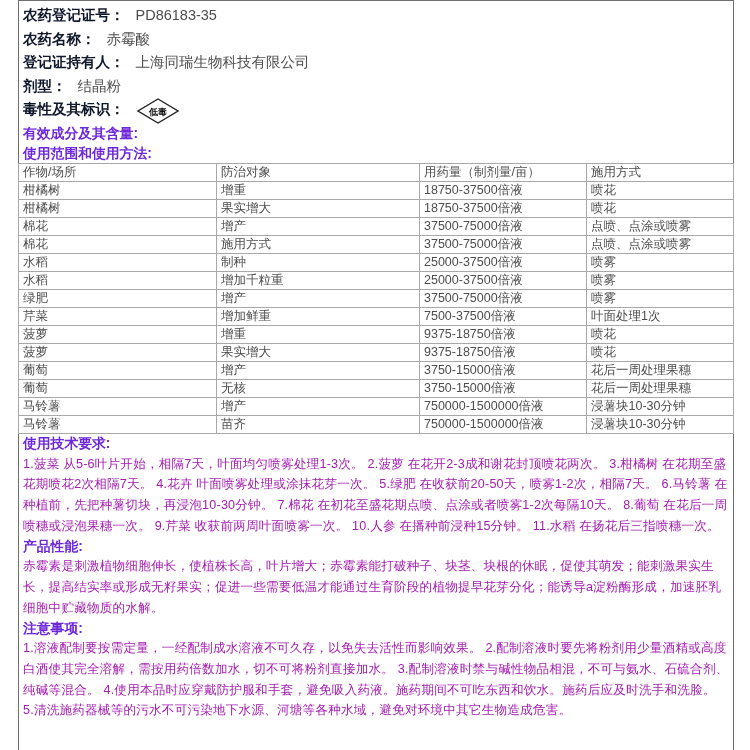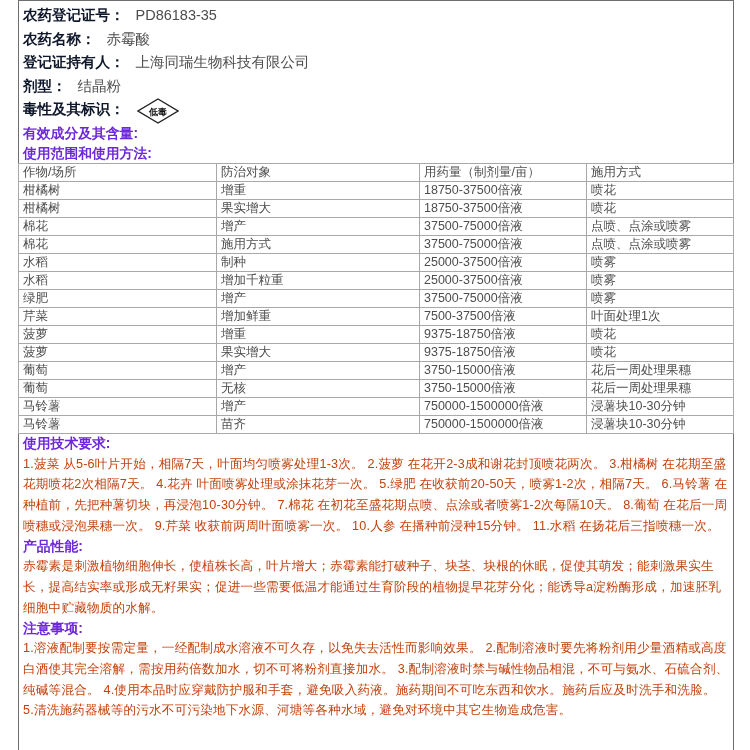"1.菠菜 从5-6叶片开始，相隔7天，叶面均匀喷雾处理1-3次。 2.菠萝" .para { color: #c2410c -> #a21caf }
